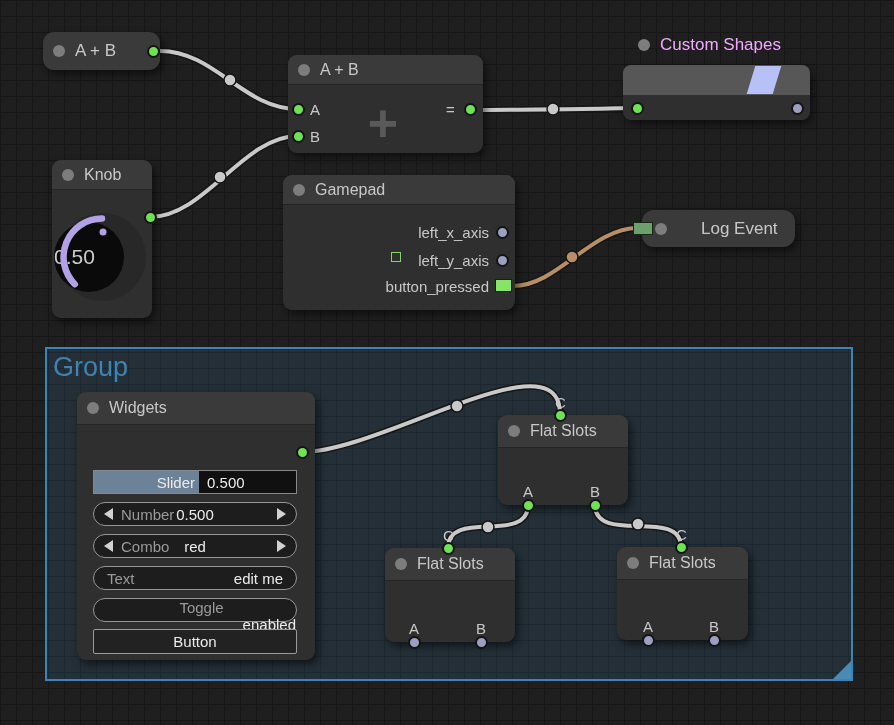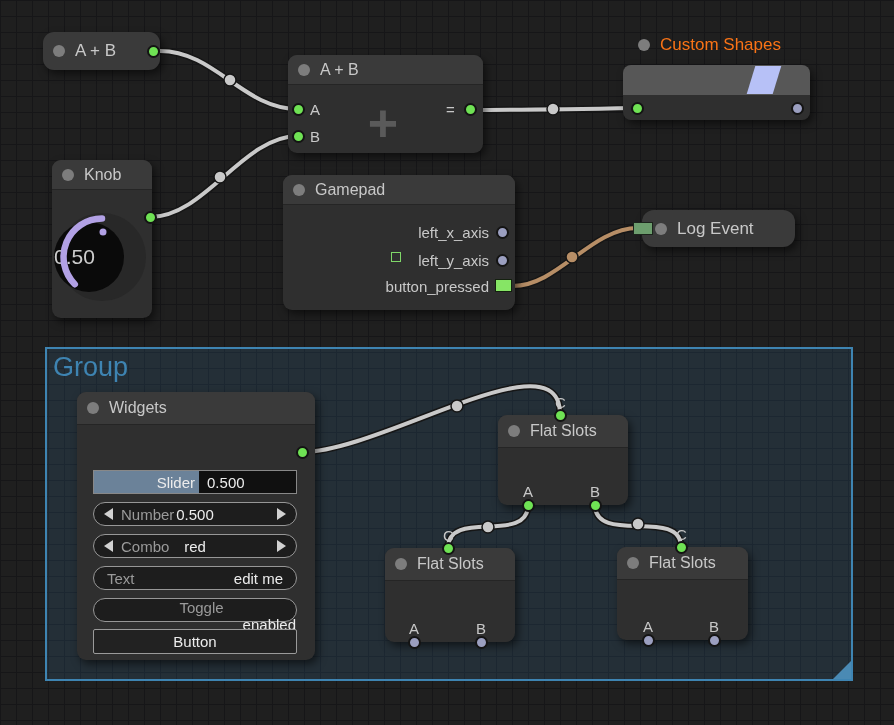"Custom Shapes" div { color: #f97316 -> #f0abfc }
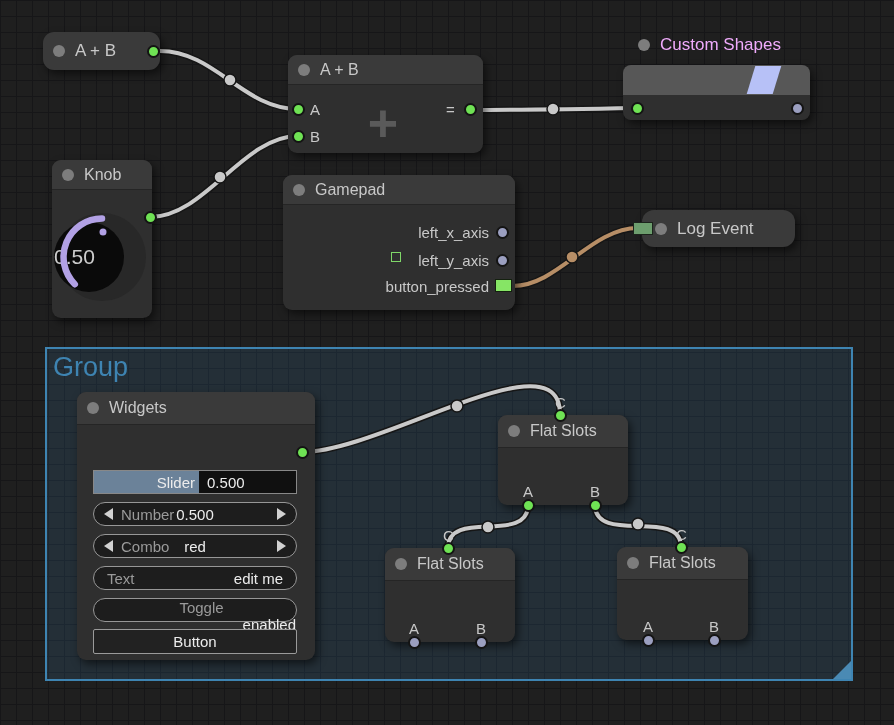"Log Event" div.node { gap: none -> 24px }
